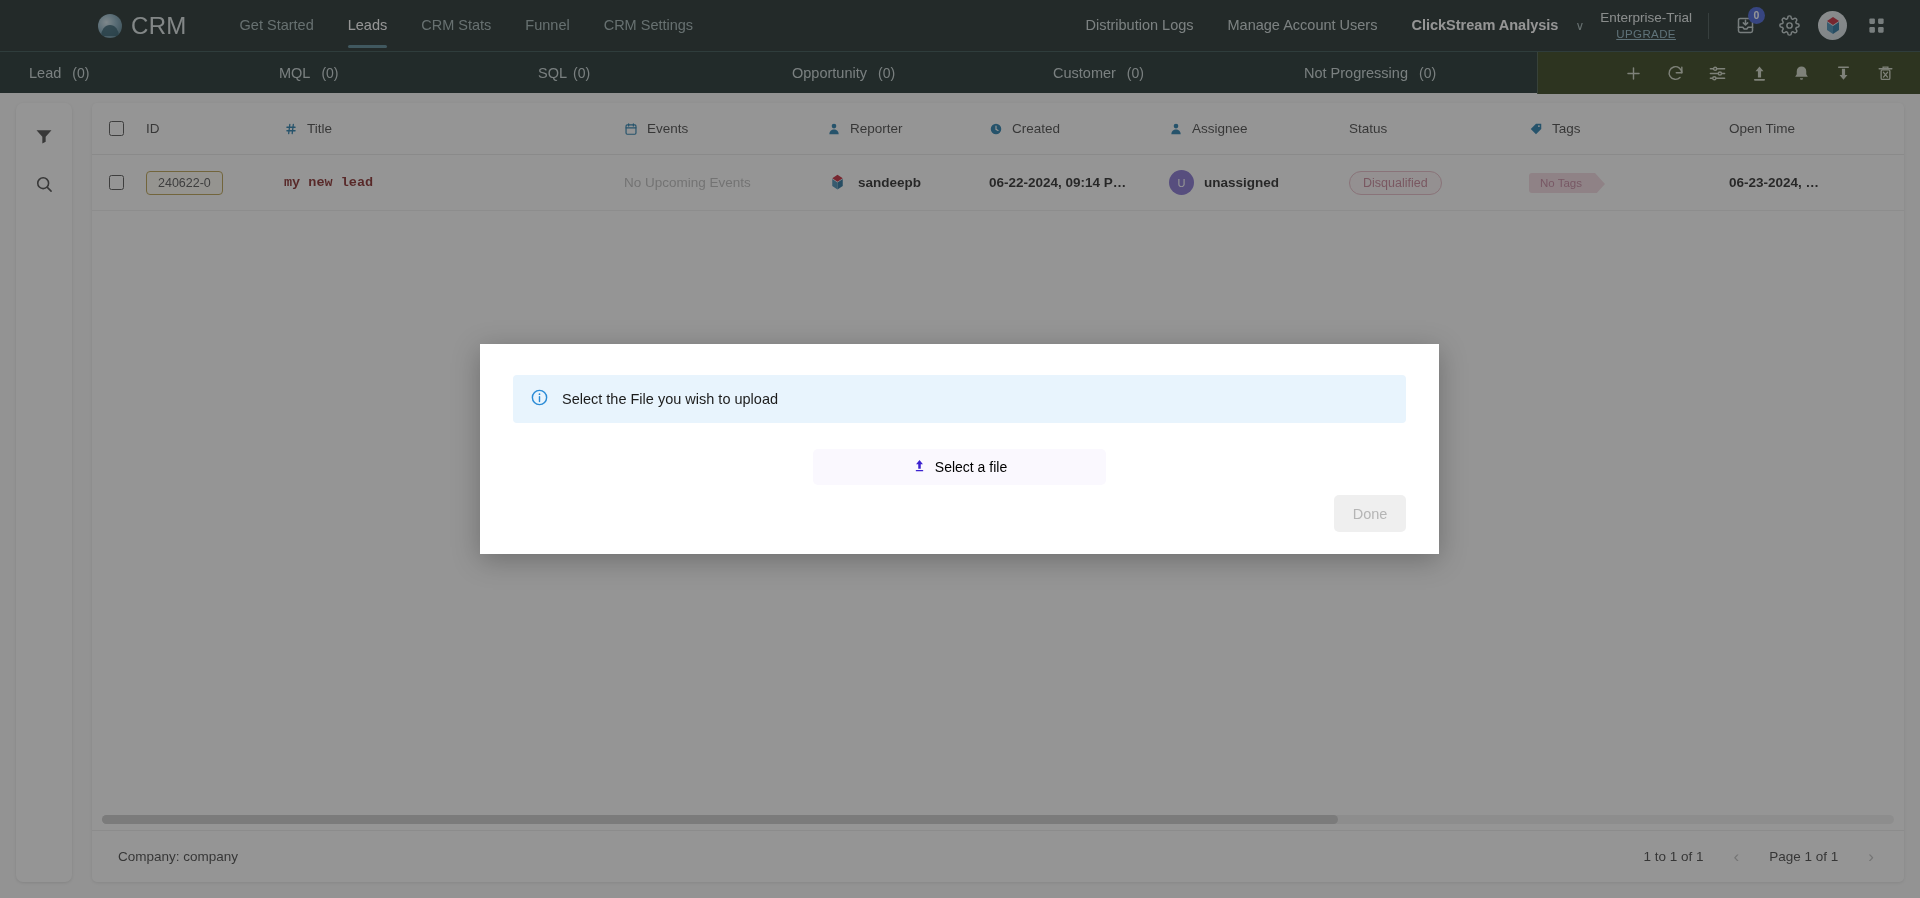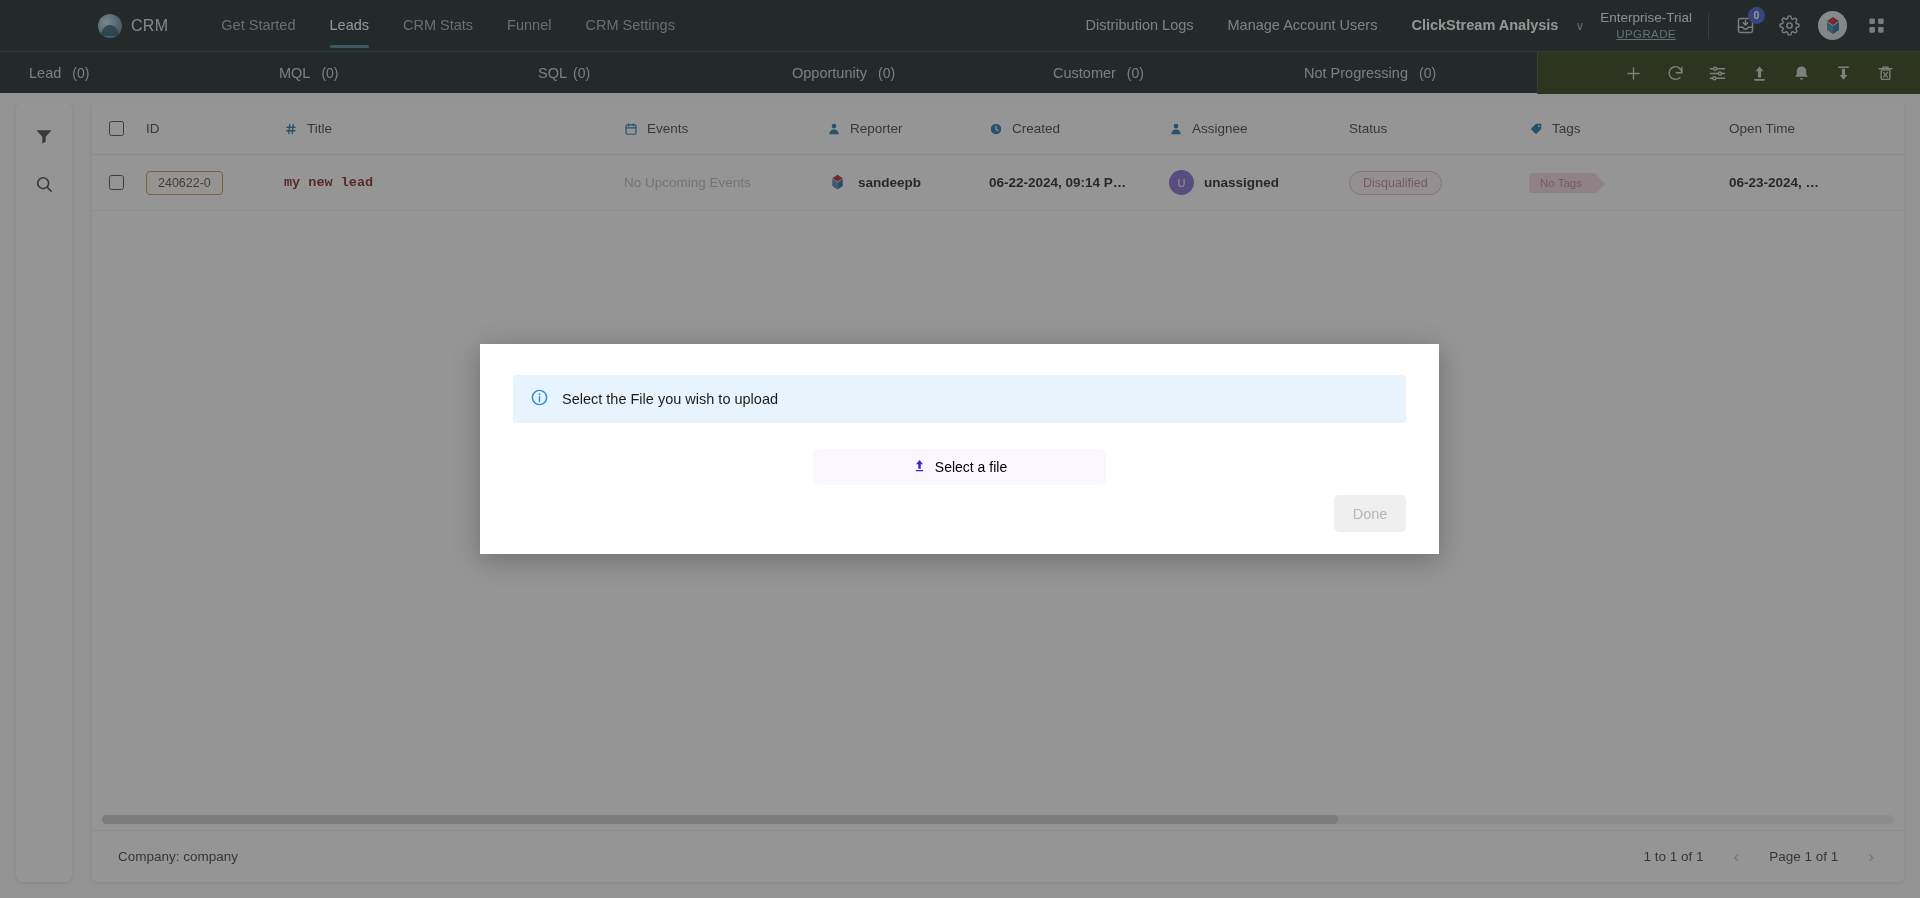"CRM" .brand-name { font-size: 16px -> 24px }
